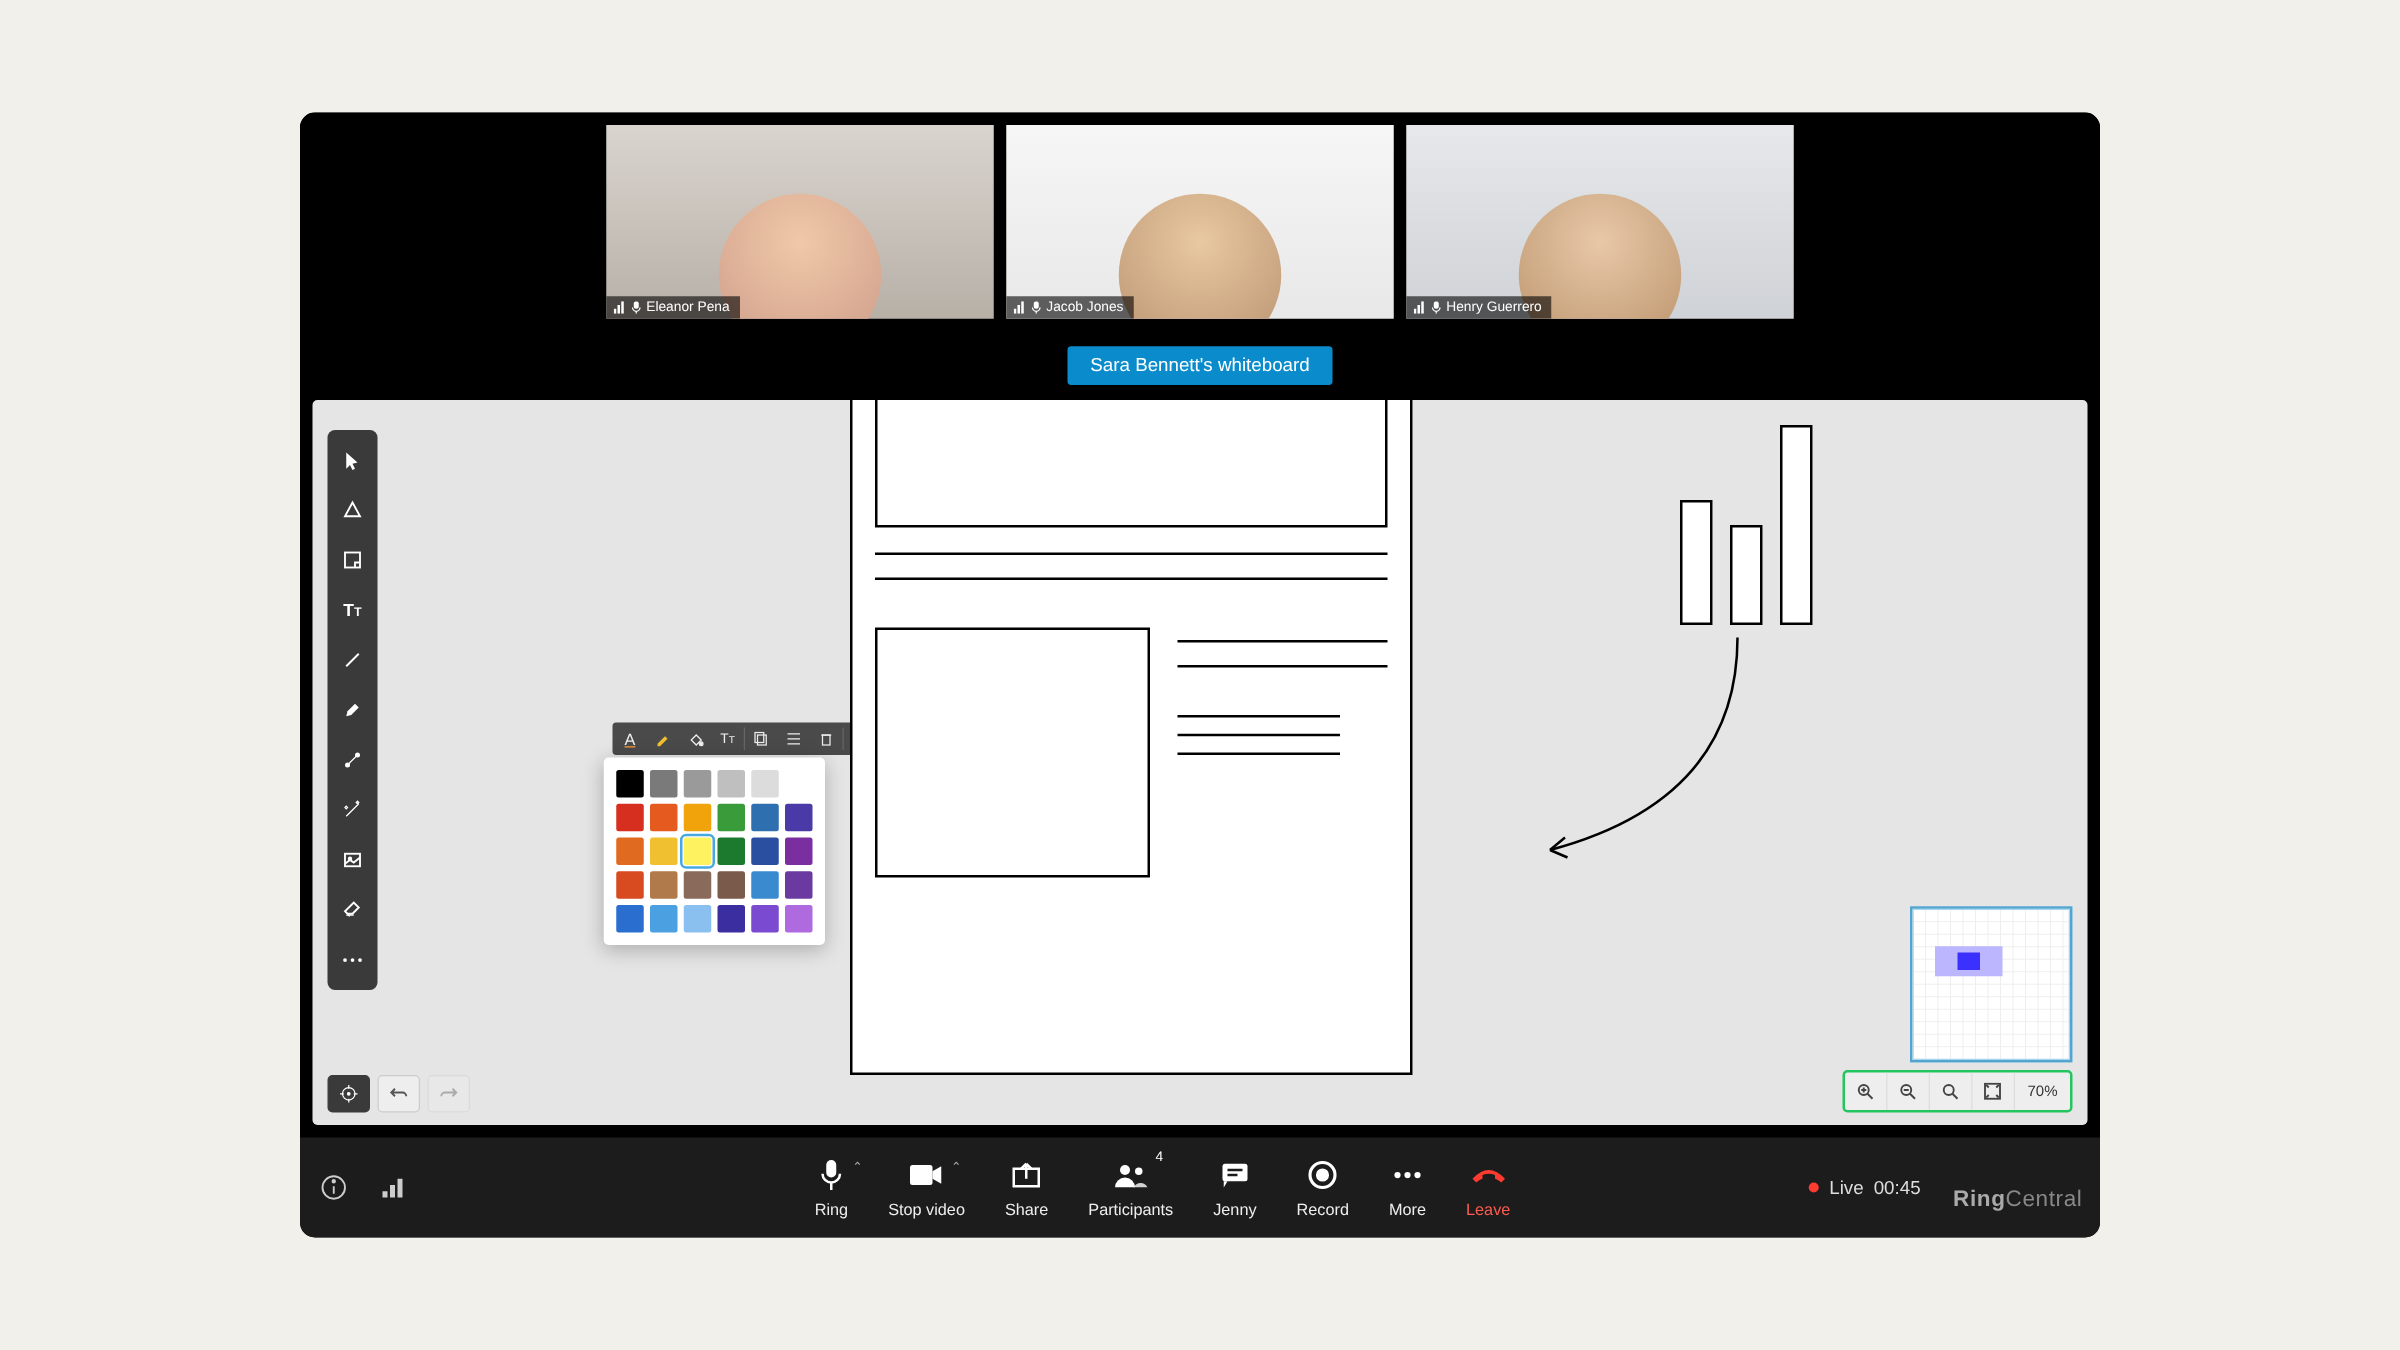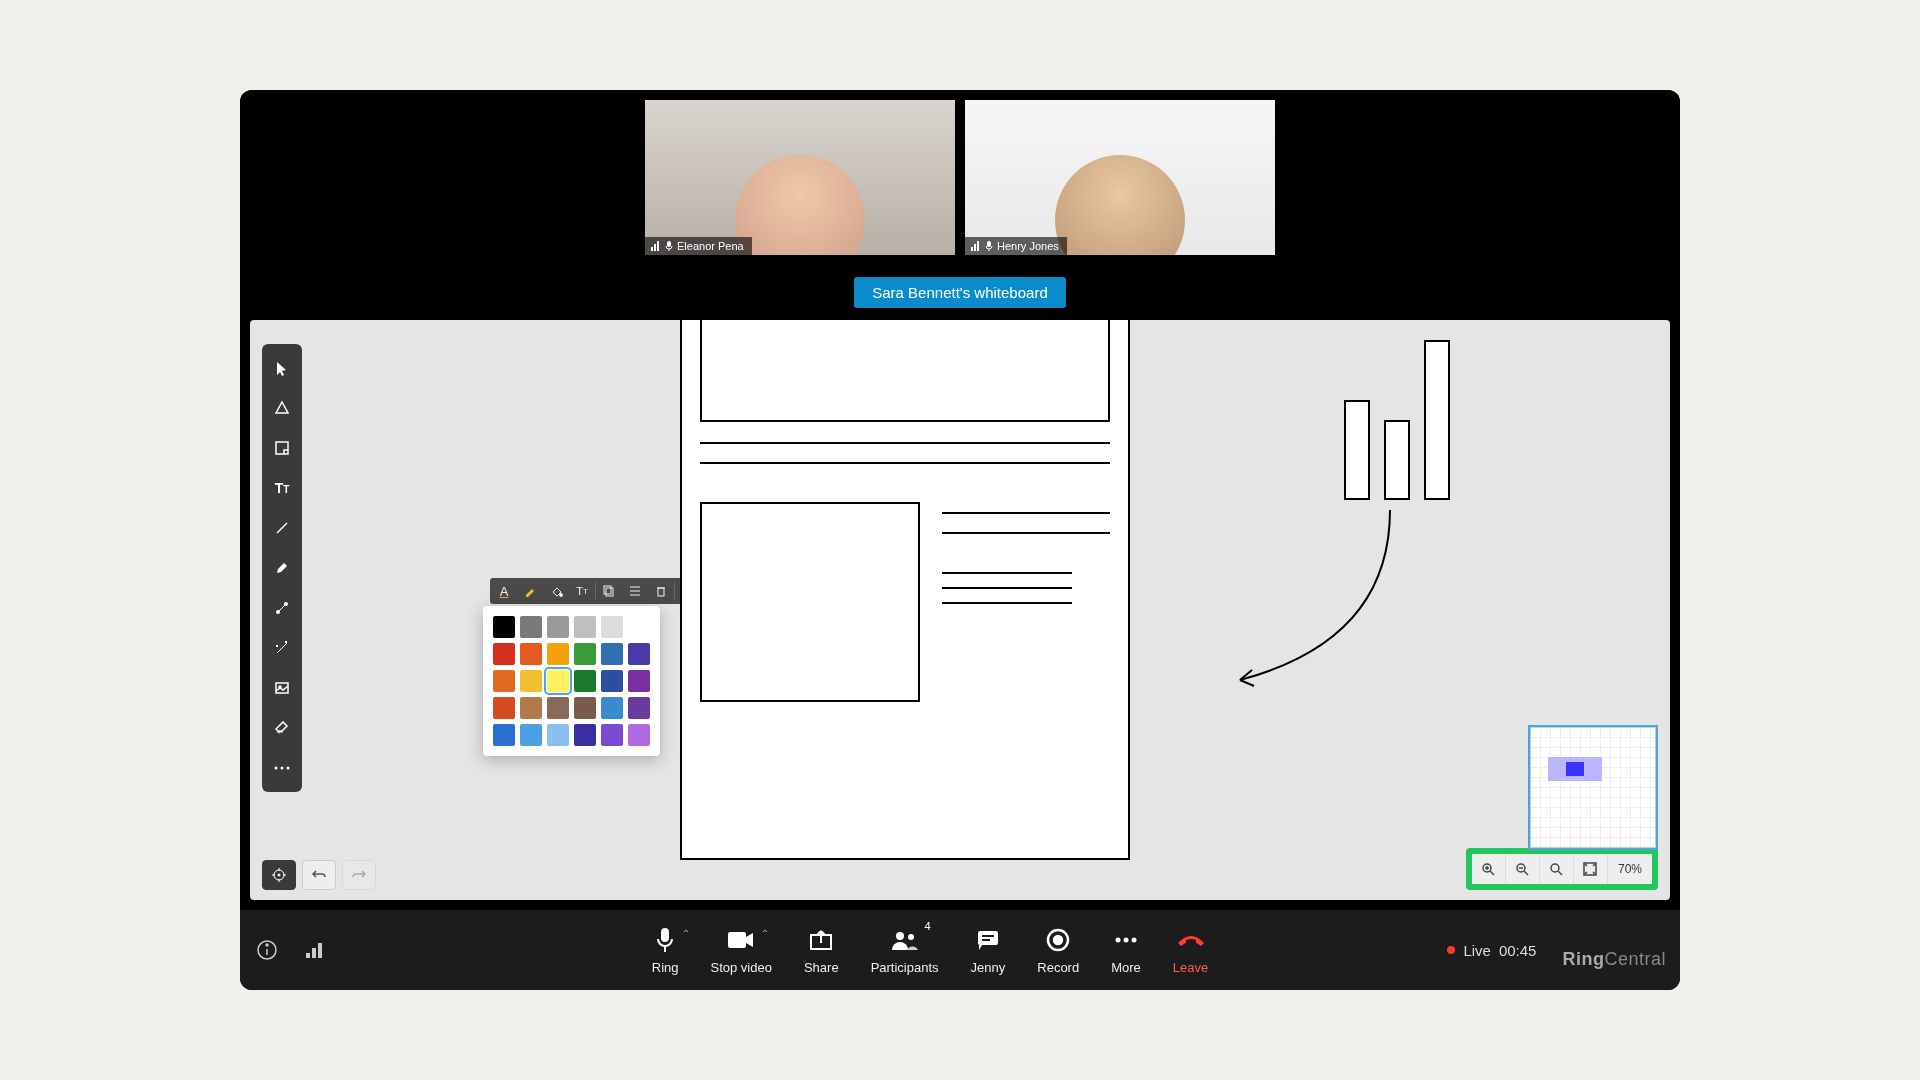"Henry Jones" span { text: Henry -> Jacob }
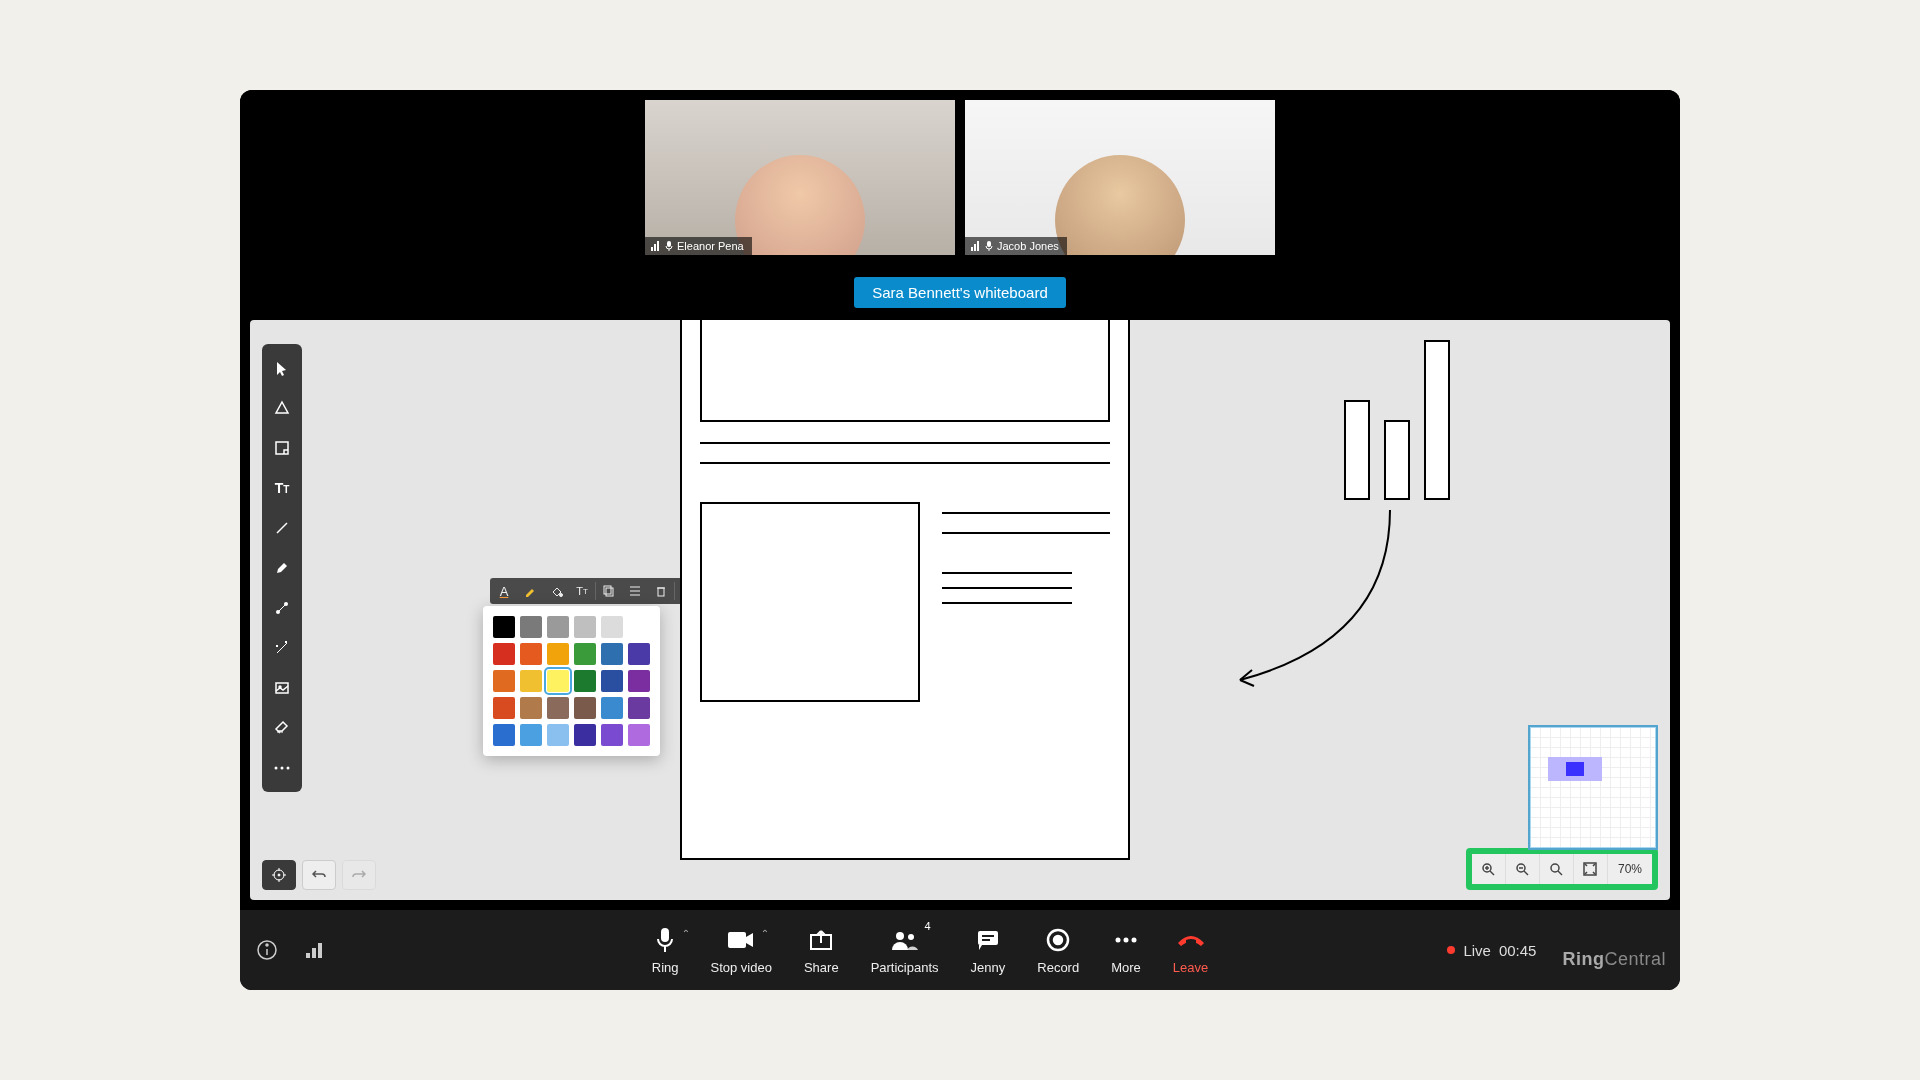"Henry Guerrero" div.video-tile { html: none -> <div> <div> <div></div> </div> <div> <span> <svg> <rect></rect> <rect></rect> <rect></rect> </svg> </span> <span> <svg> <rect></rect> <path></path> <line></line> </svg> </span> <span>Henry Guerrero</span> </div> </div> }
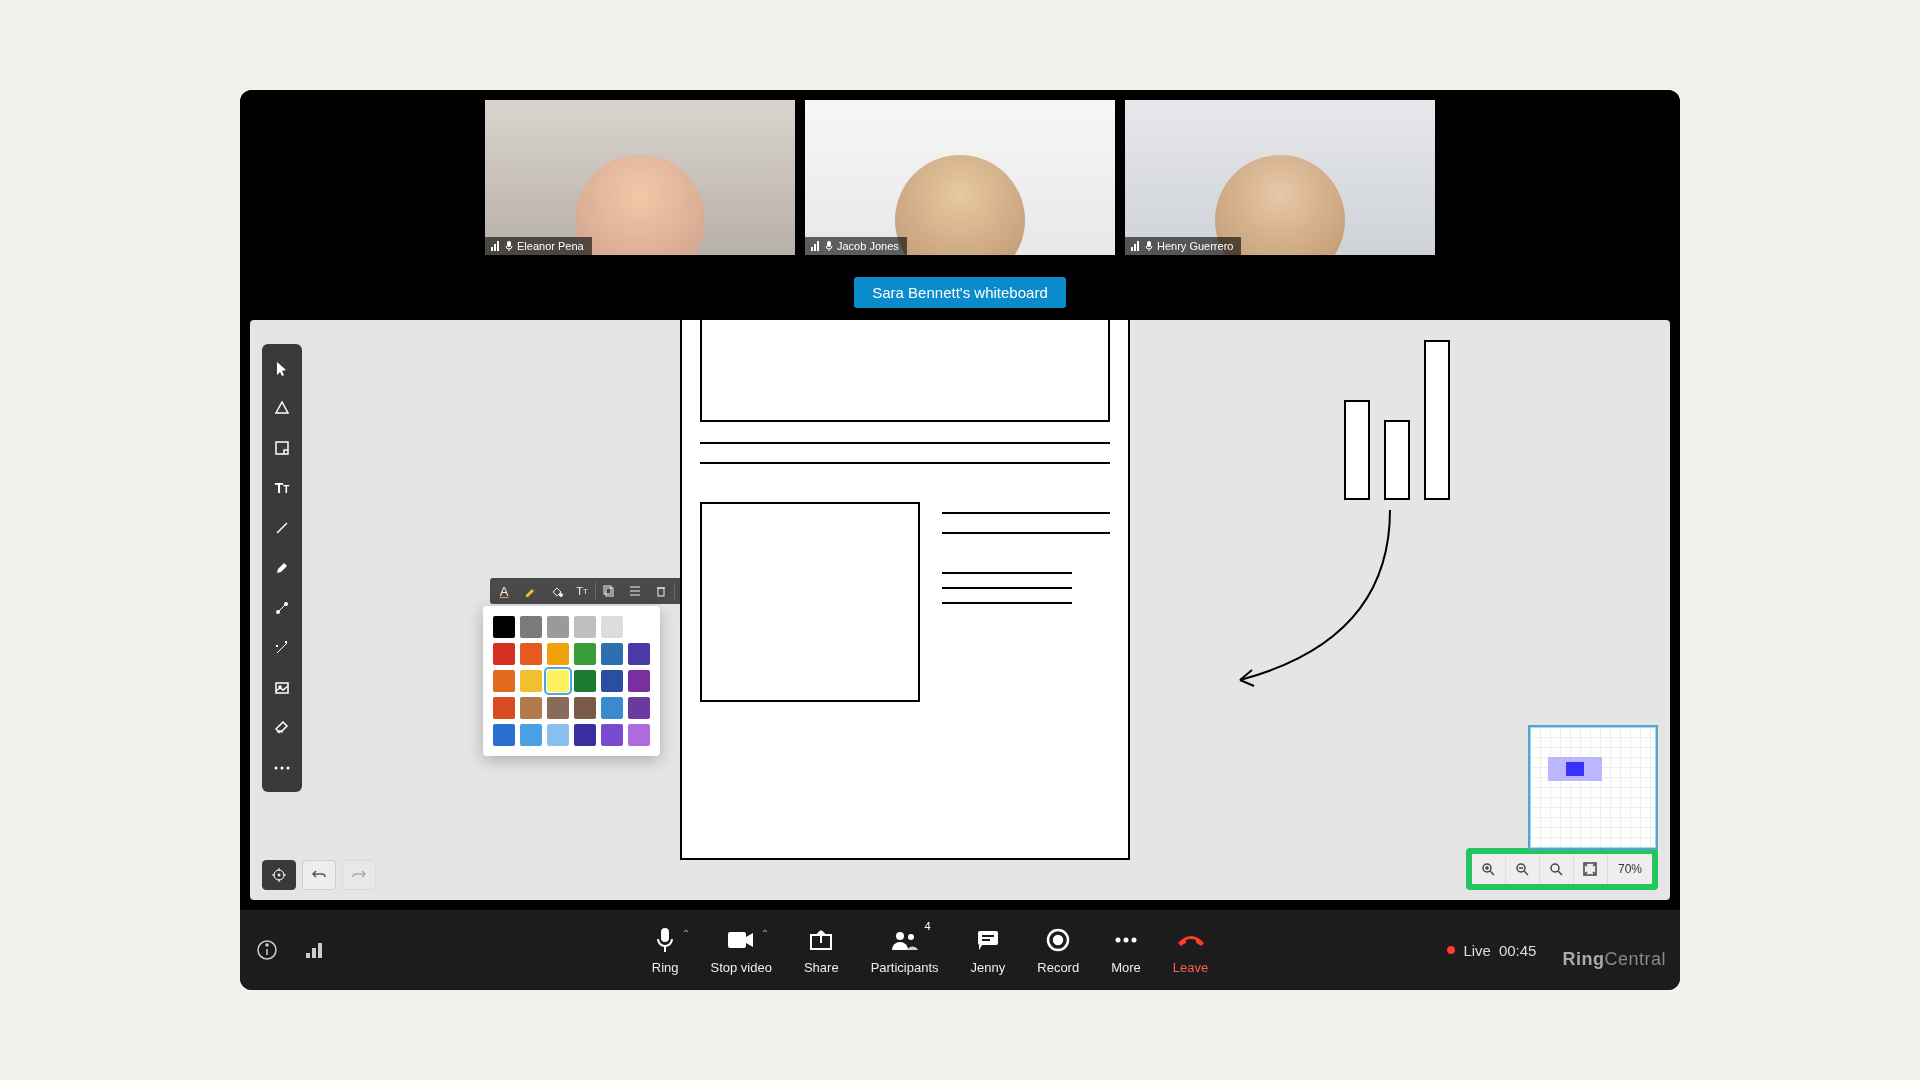"70%" .zoom-controls { border: 6px solid #22c55e -> 2px solid #22c55e }
